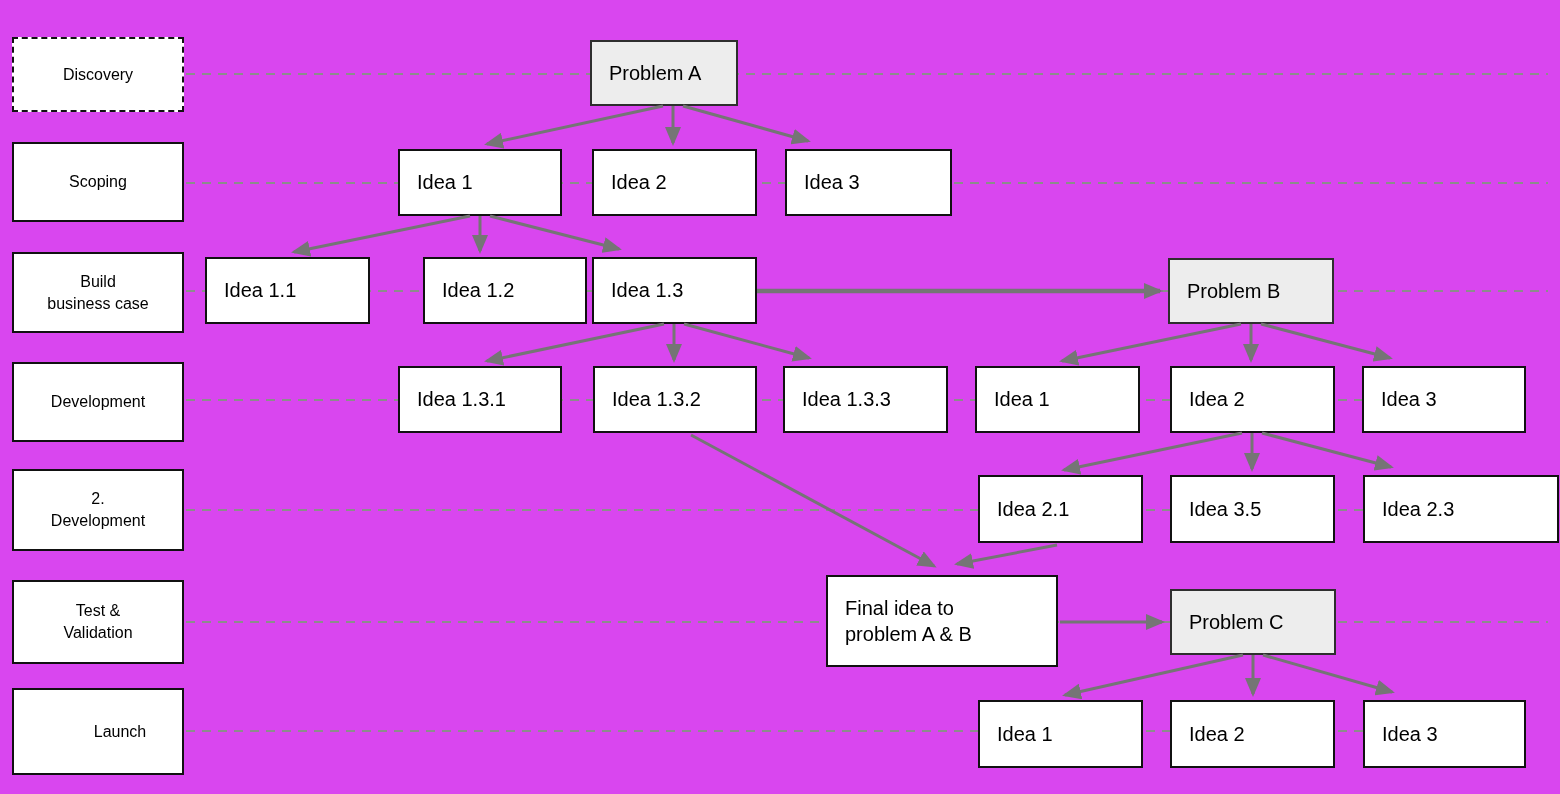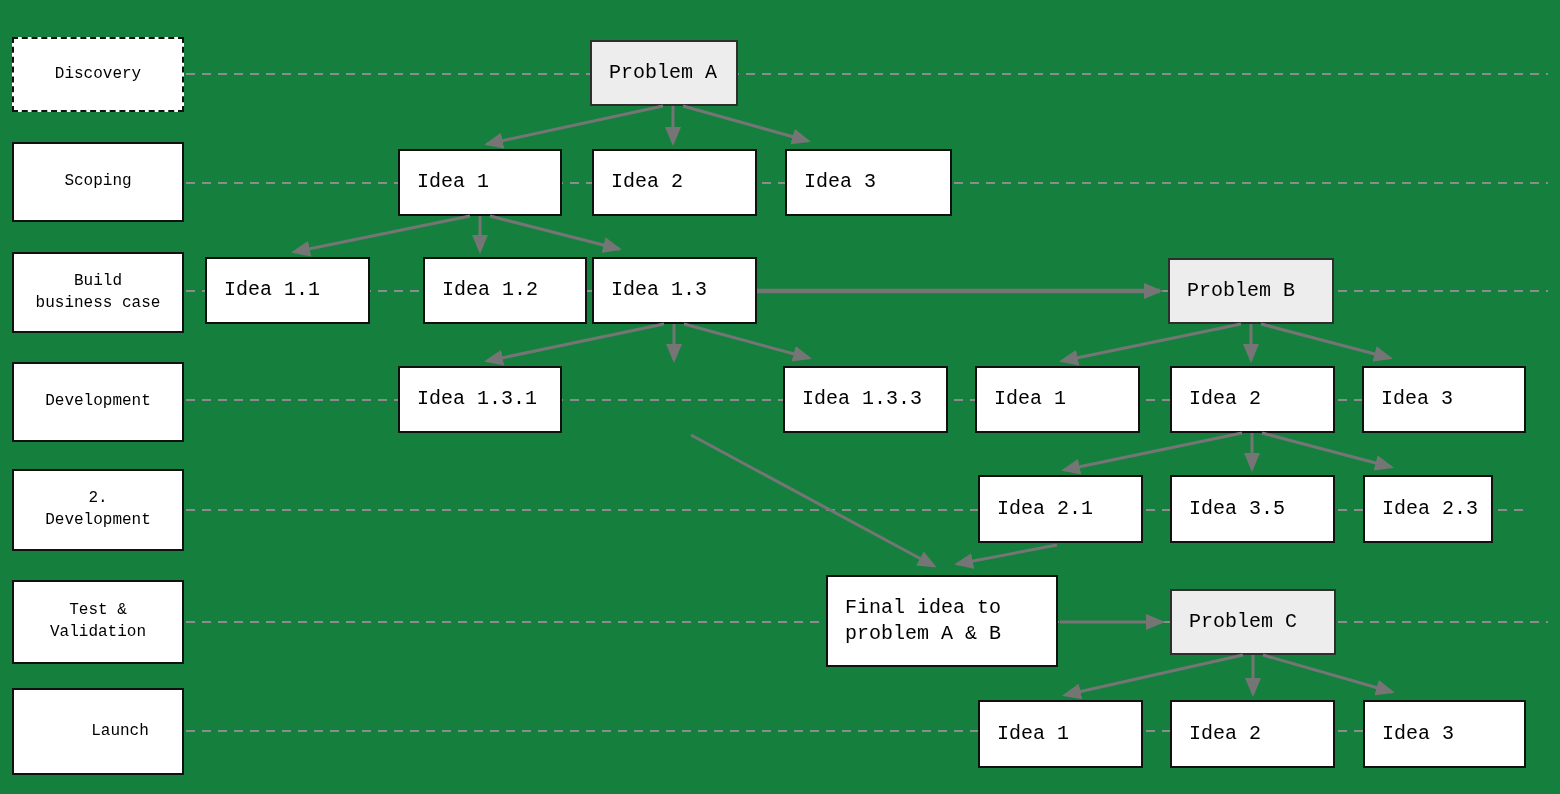"Discovery" .canvas { background: #15803d -> #d946ef; font-family: Liberation Mono, monospace -> Liberation Sans, sans-serif }
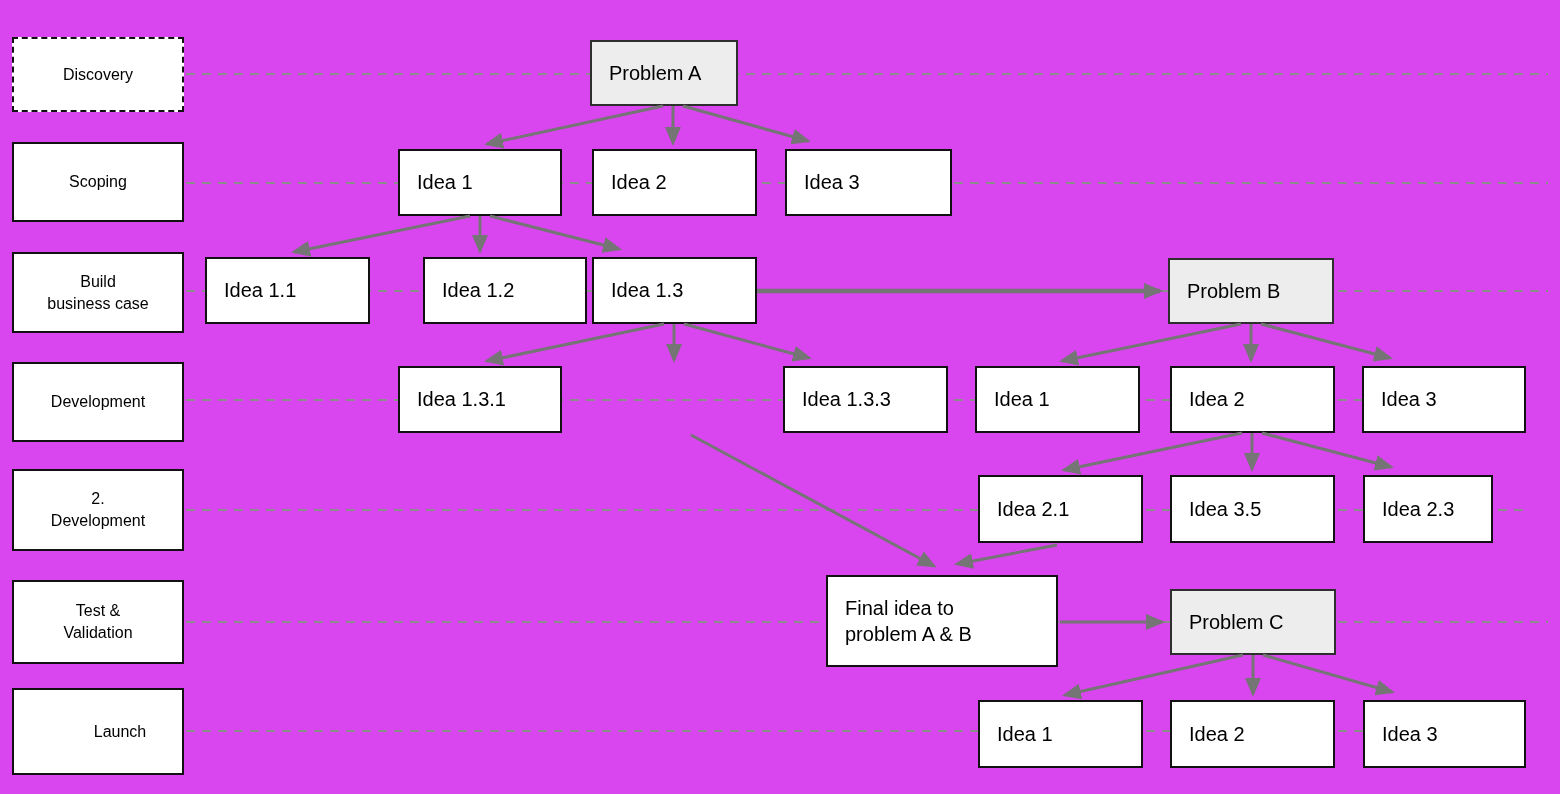"Idea 1.3.2" div.node { html: none -> <div>Idea 1.3.2</div> }
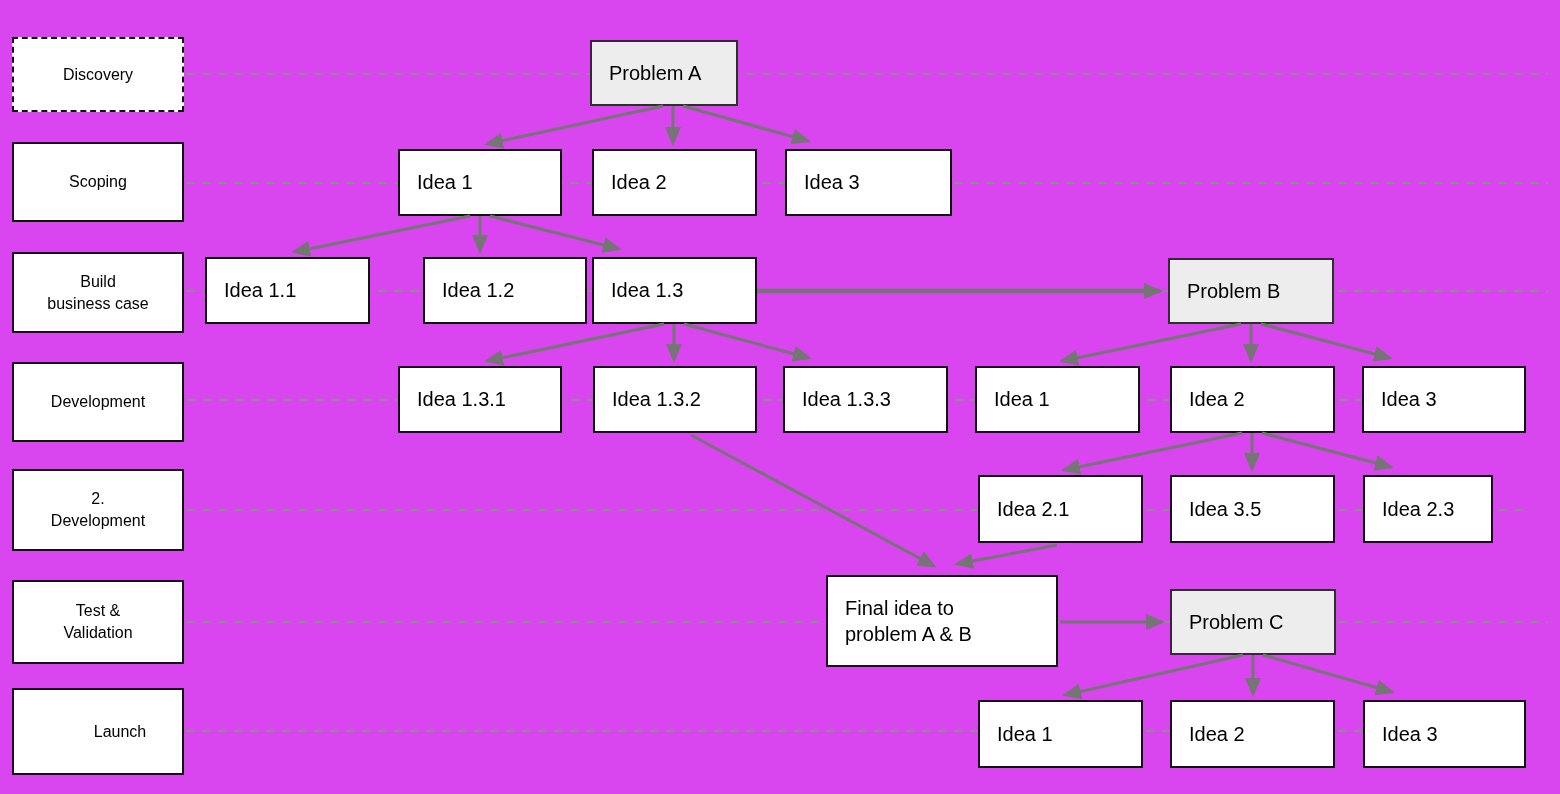"Idea 2.3" div.node { width: 130px -> 196px }
